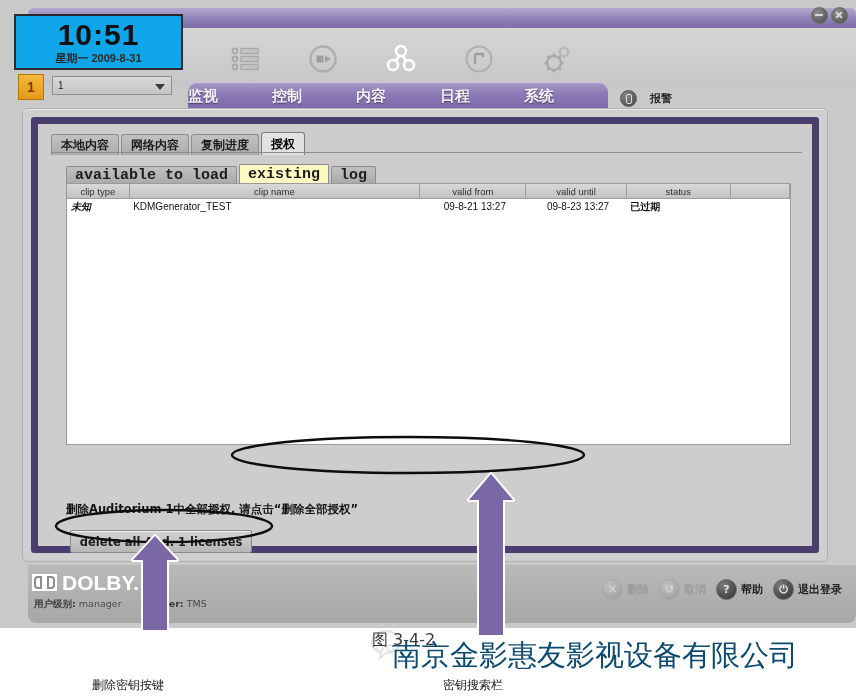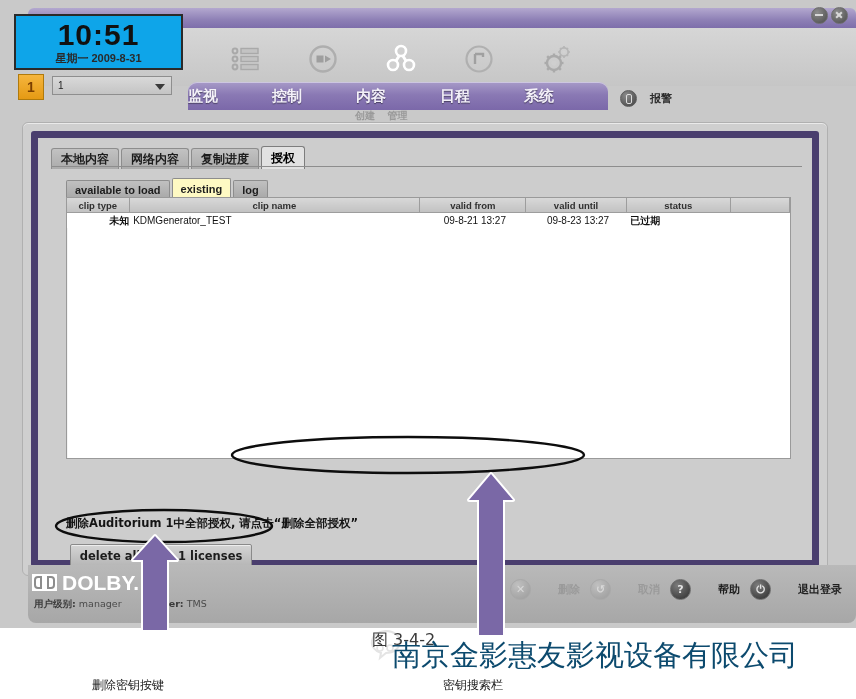"本地内容" .panel-outer { top: 122px -> 108px }
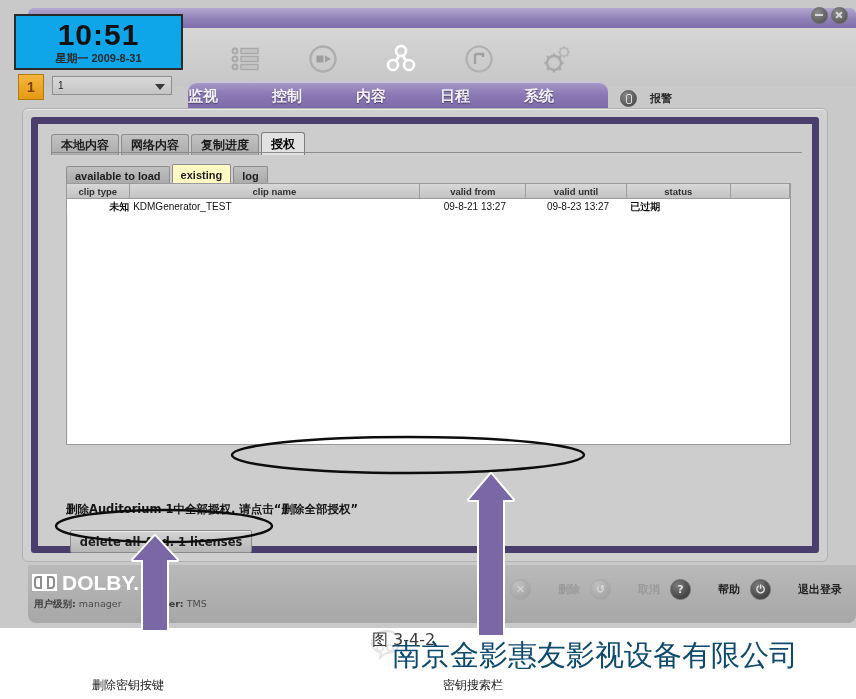"available to load" .subtab { font-family: Liberation Sans, sans-serif -> Liberation Mono, monospace; font-size: 11px -> 15px }
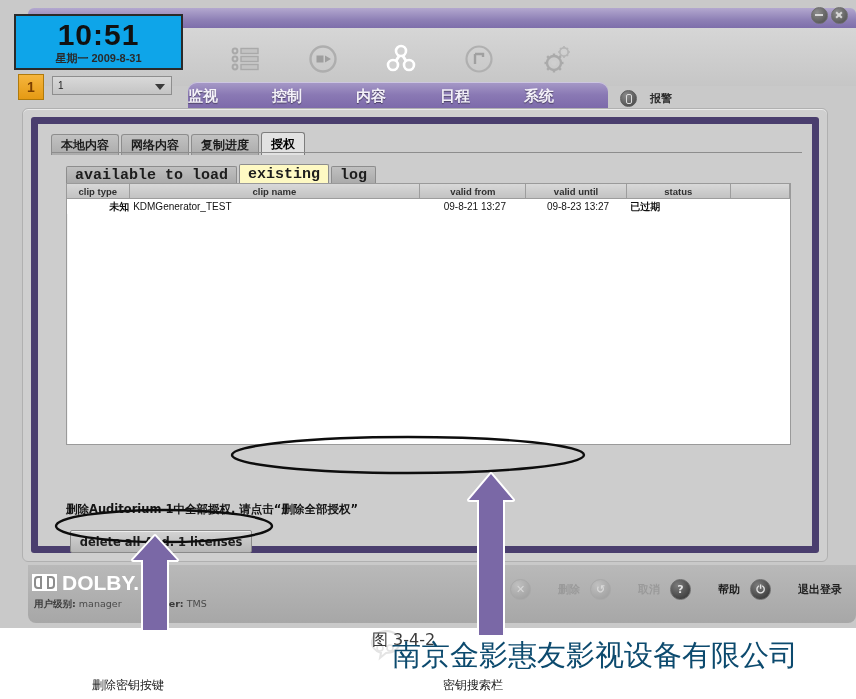"clip type" table.lic th { font-weight: bold -> normal }
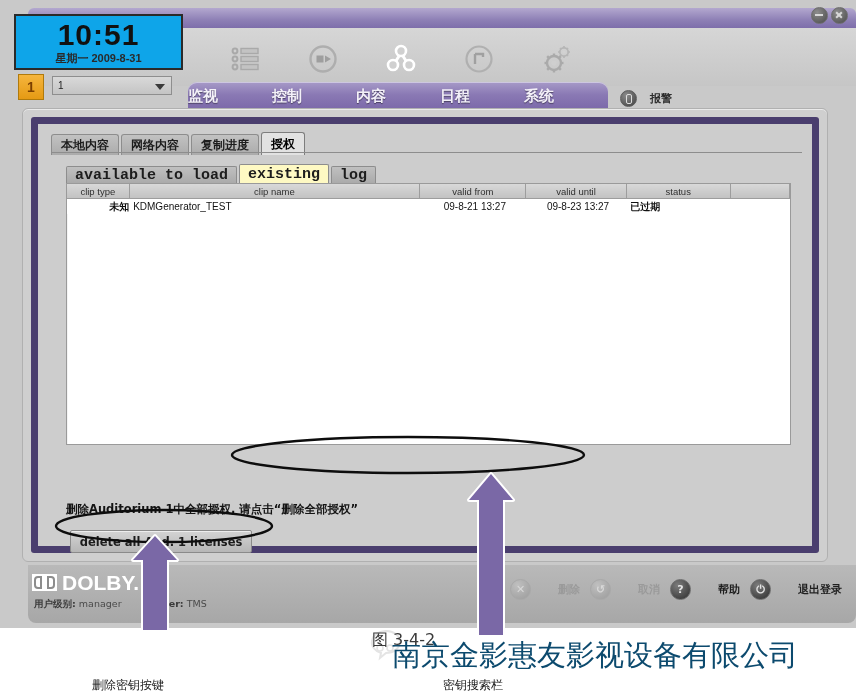"未知" td.cliptype { font-style: none -> italic; text-align: right -> left }
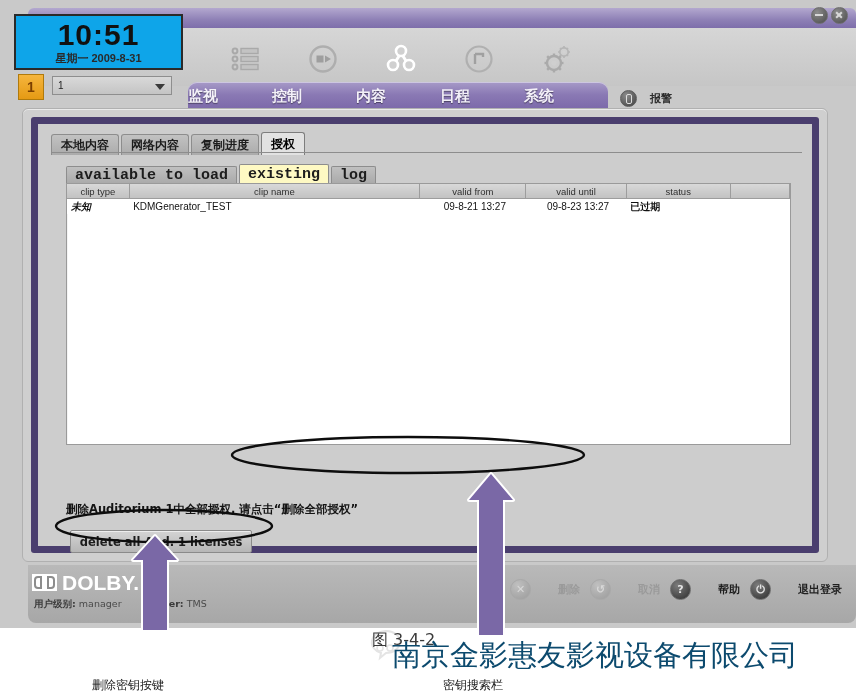"删除" .flabel { margin-left: 23px -> none }
